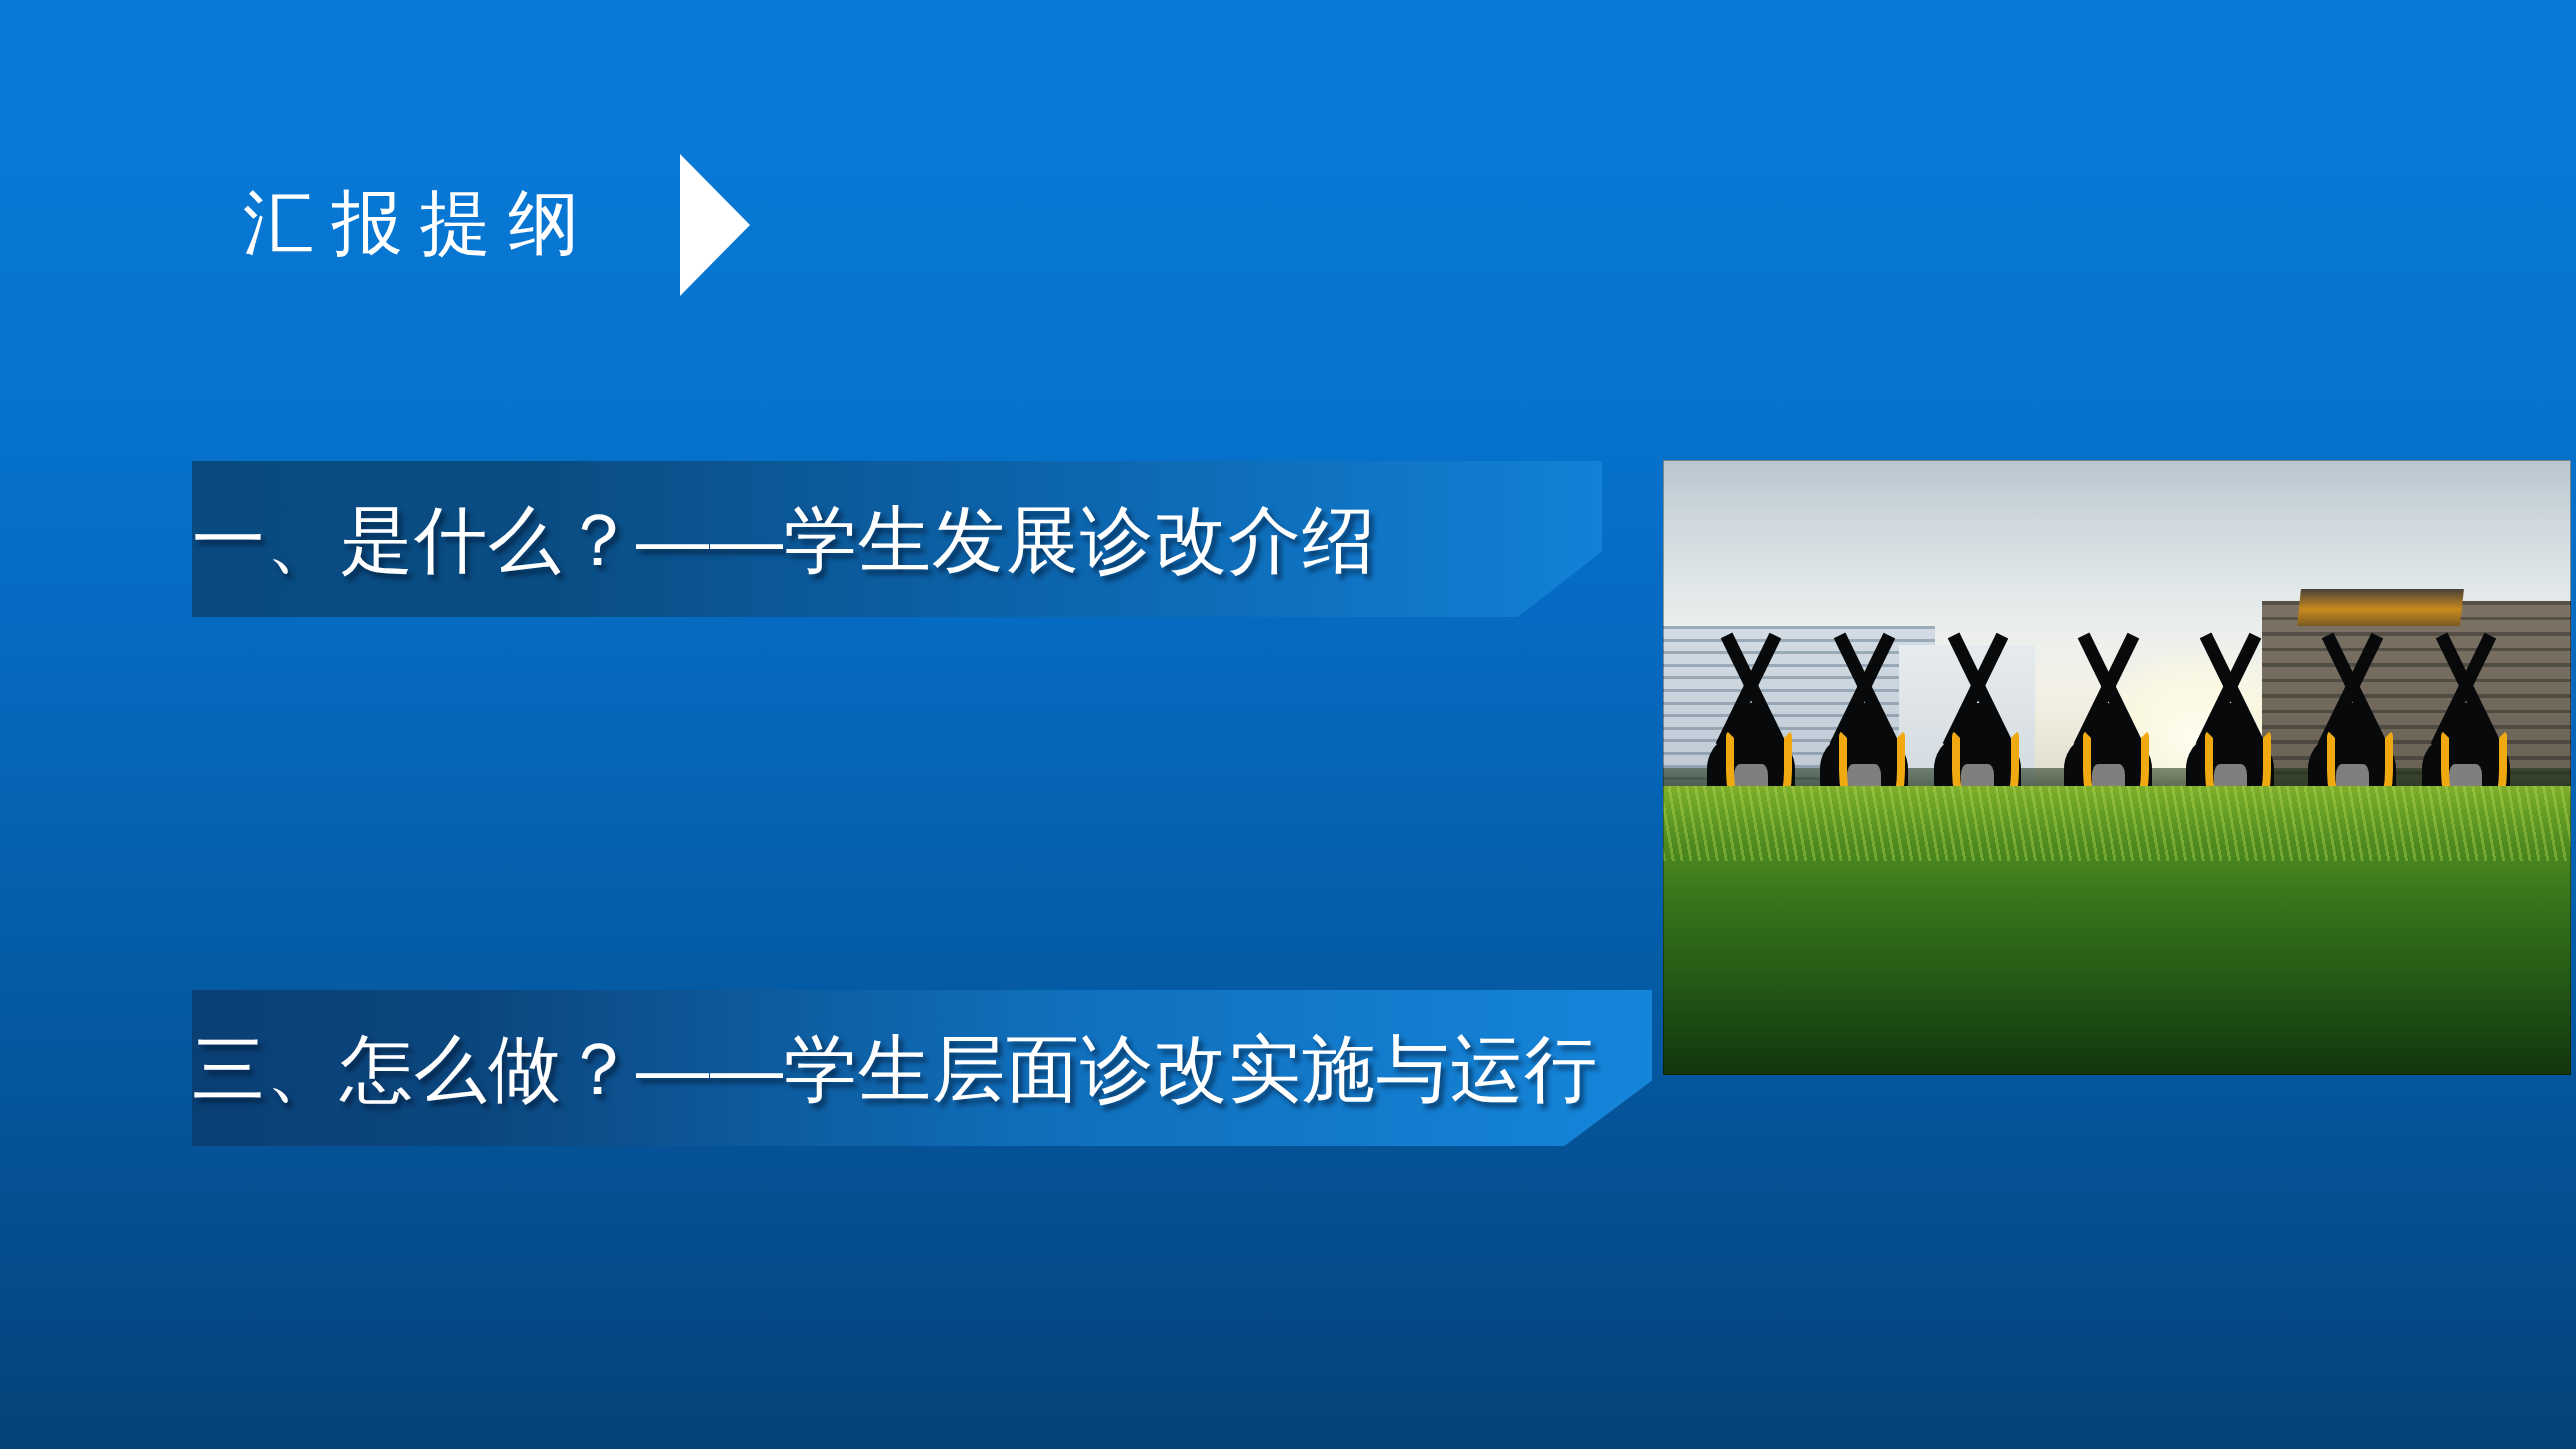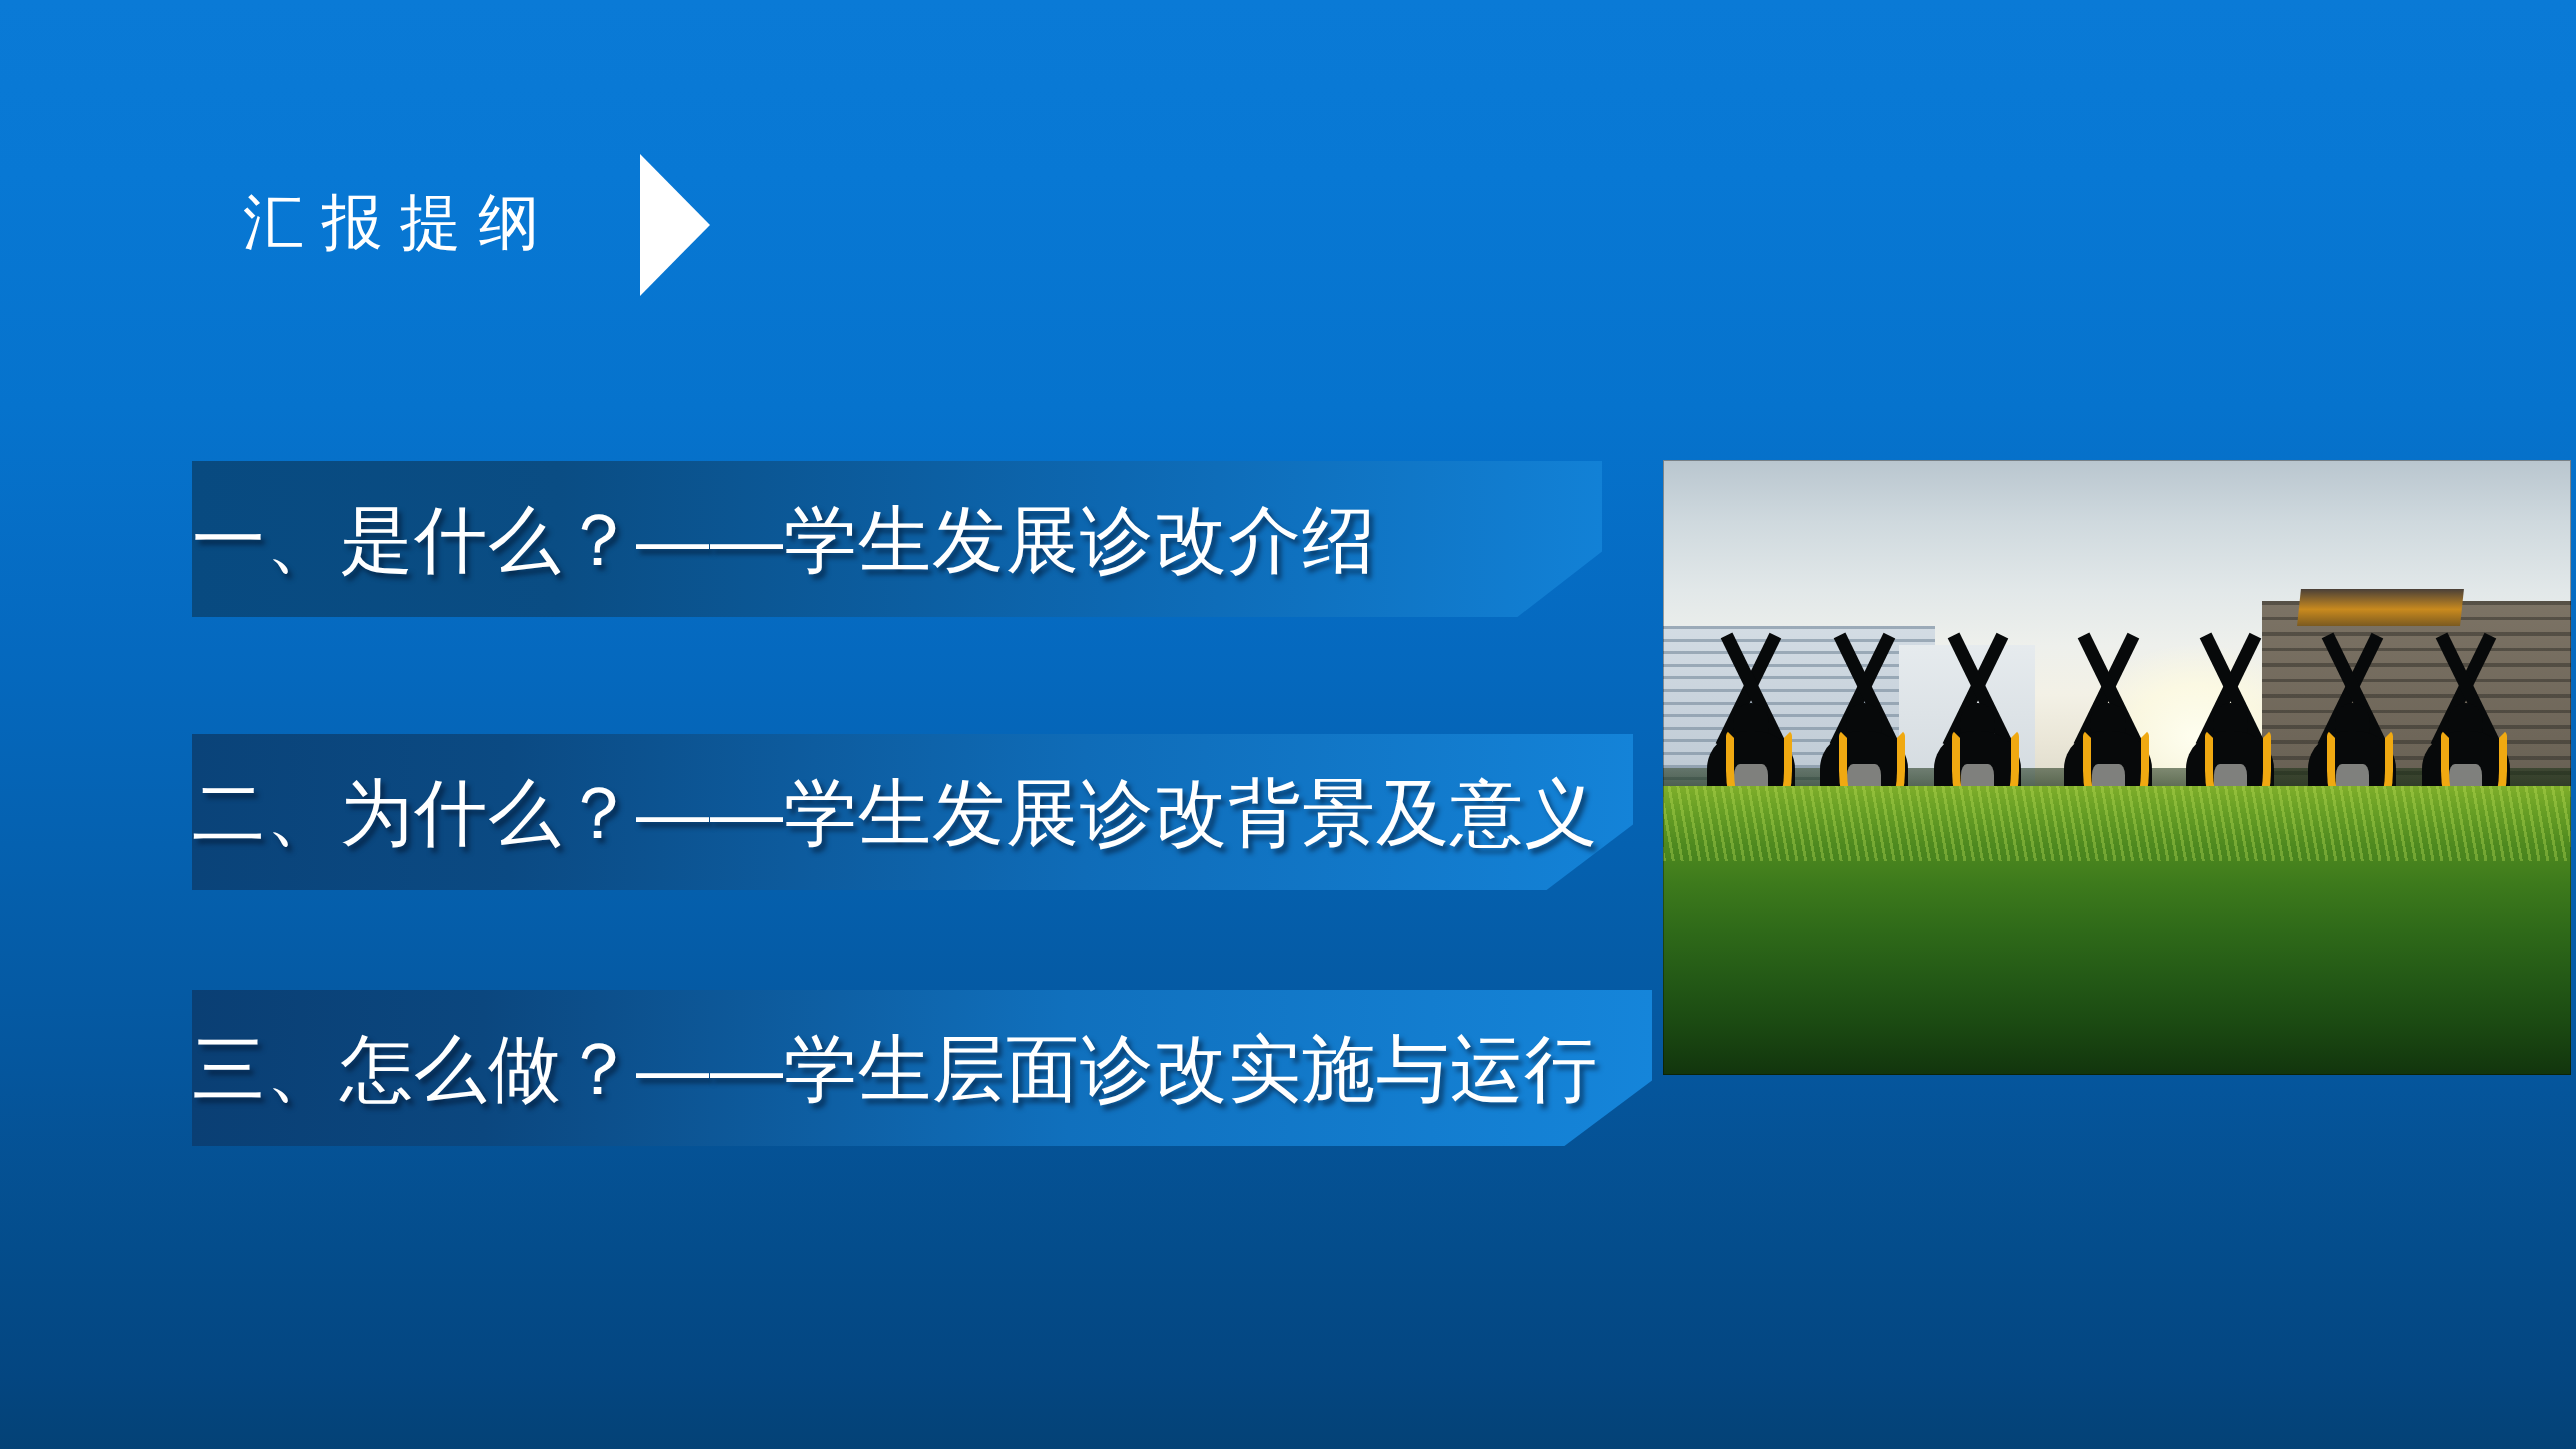"汇报提纲" .title-text { font-size: 61px -> 71px }
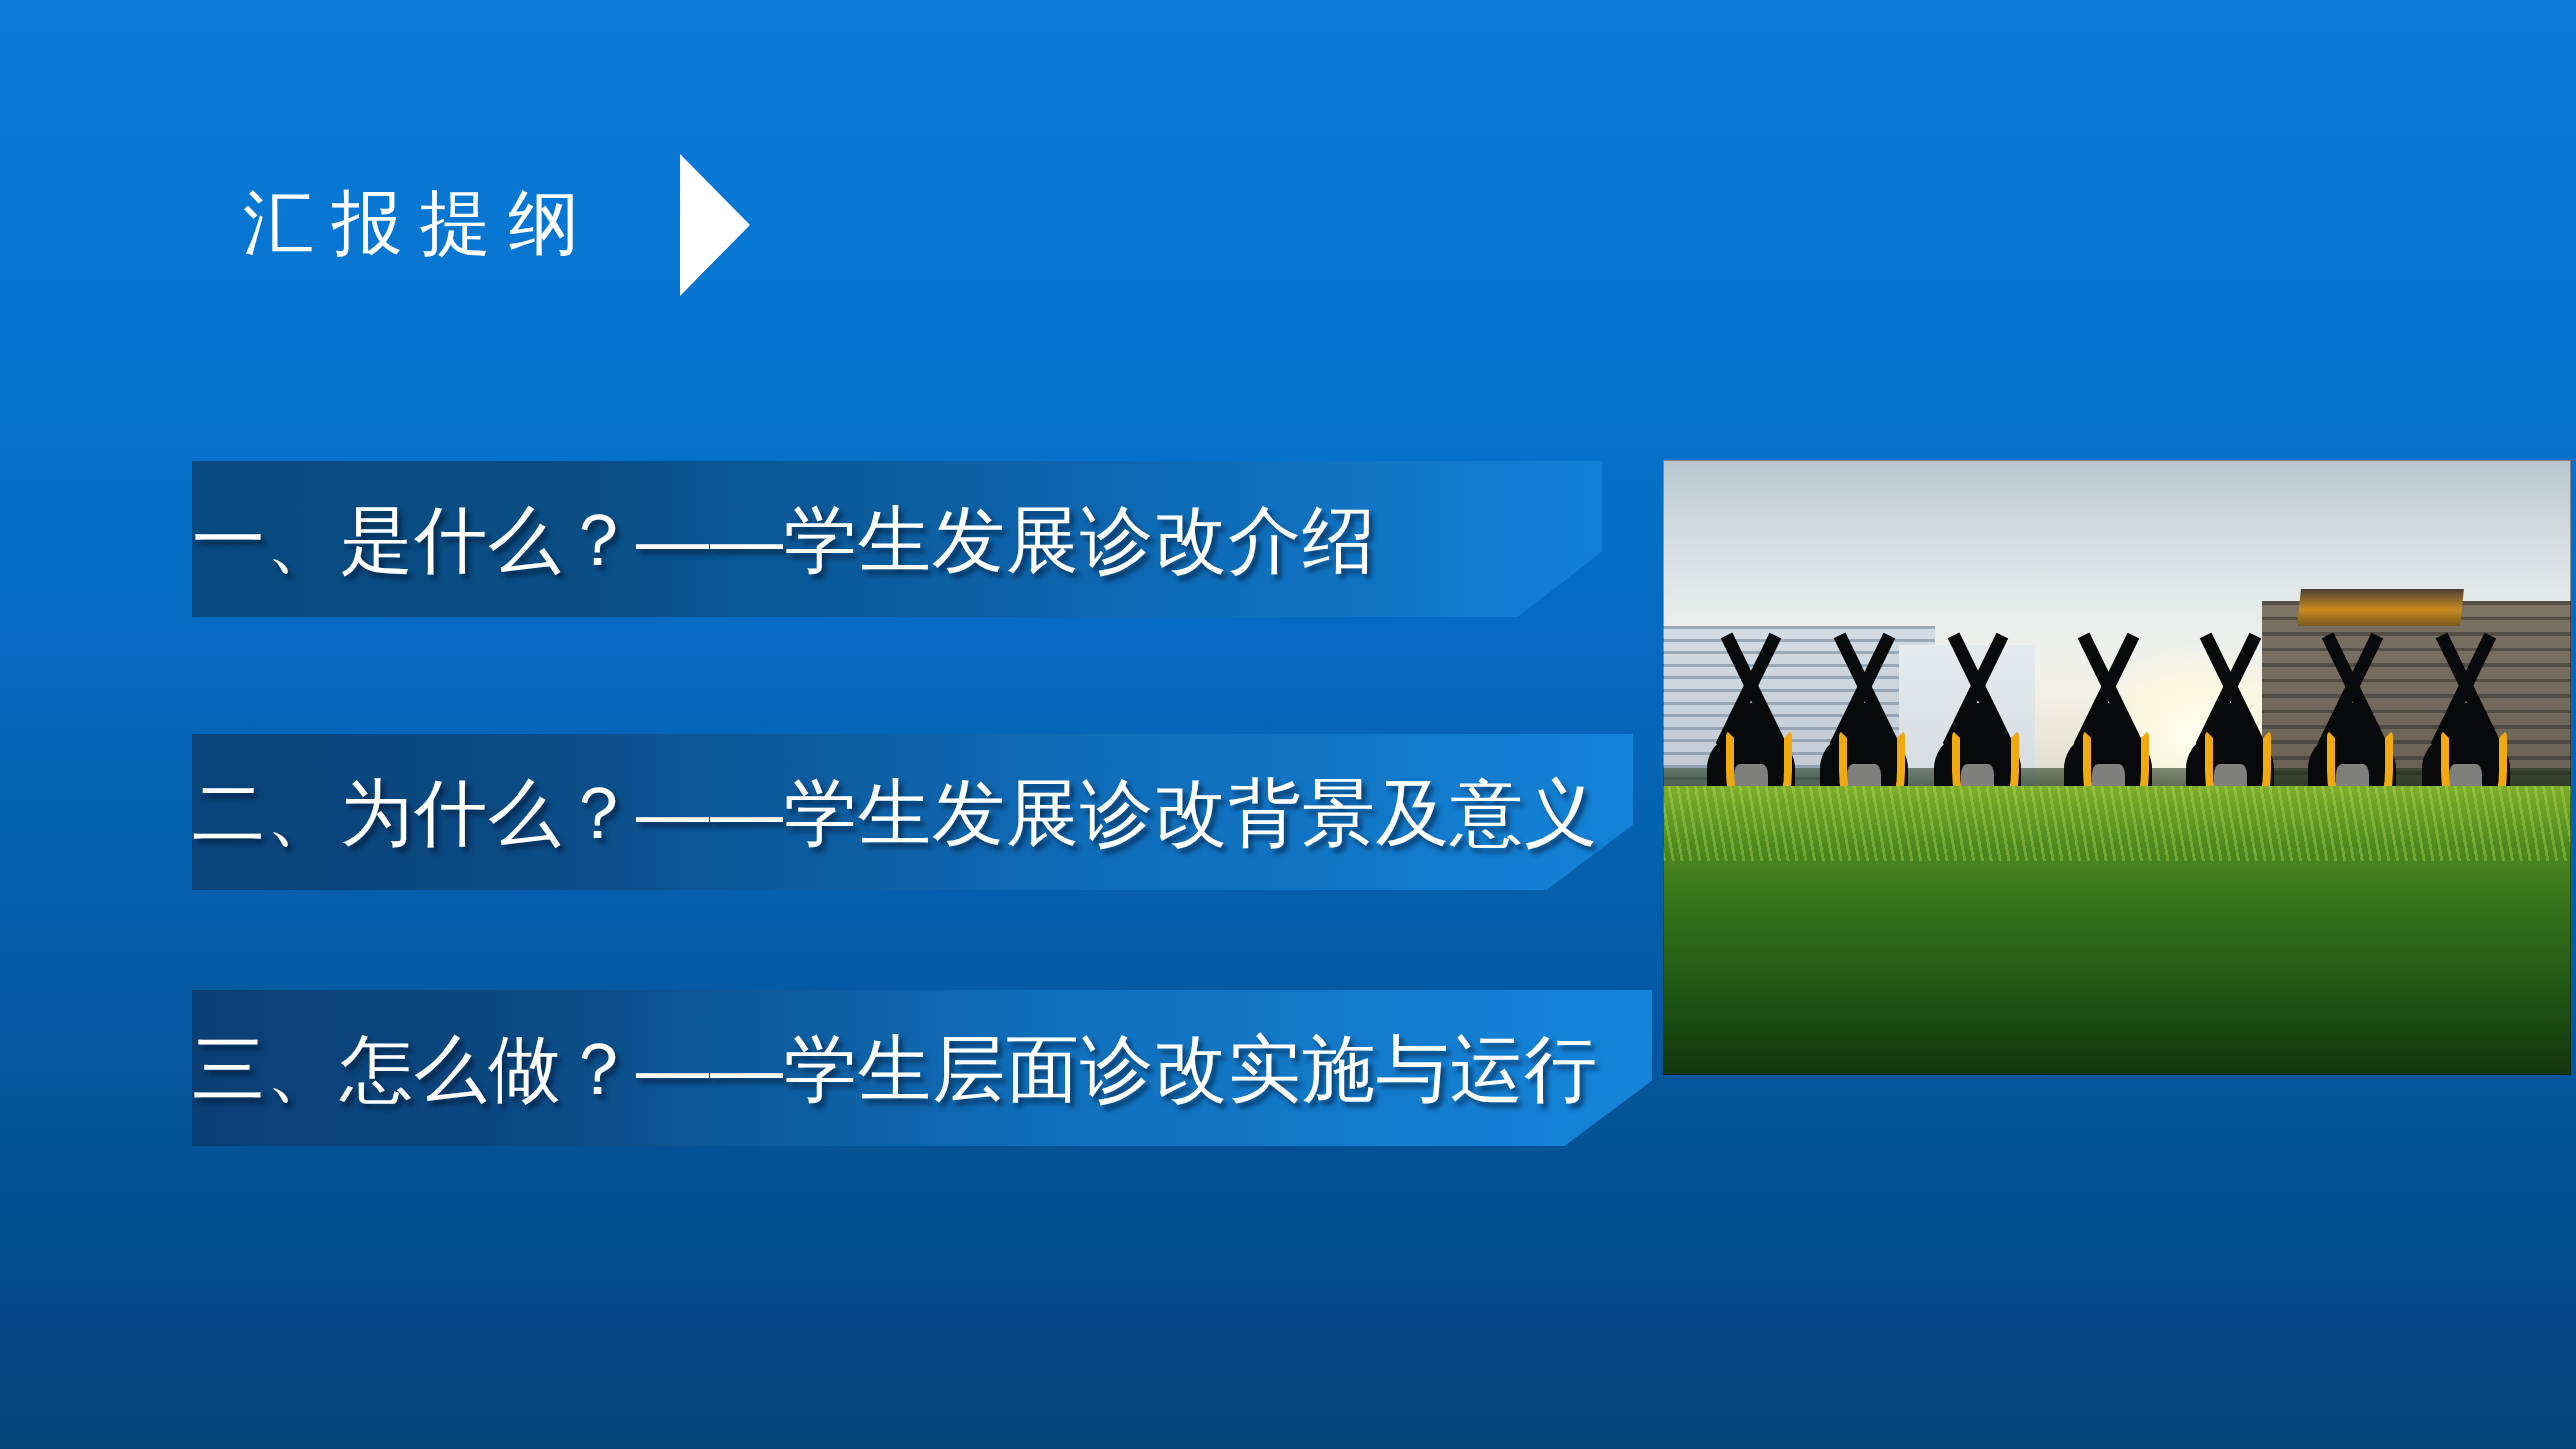"二、为什么？——学生发展诊改背景及意义" div.bar { html: <div> <span>二、为什么？——学生发展诊改背景及意义</span> </div> -> none }
